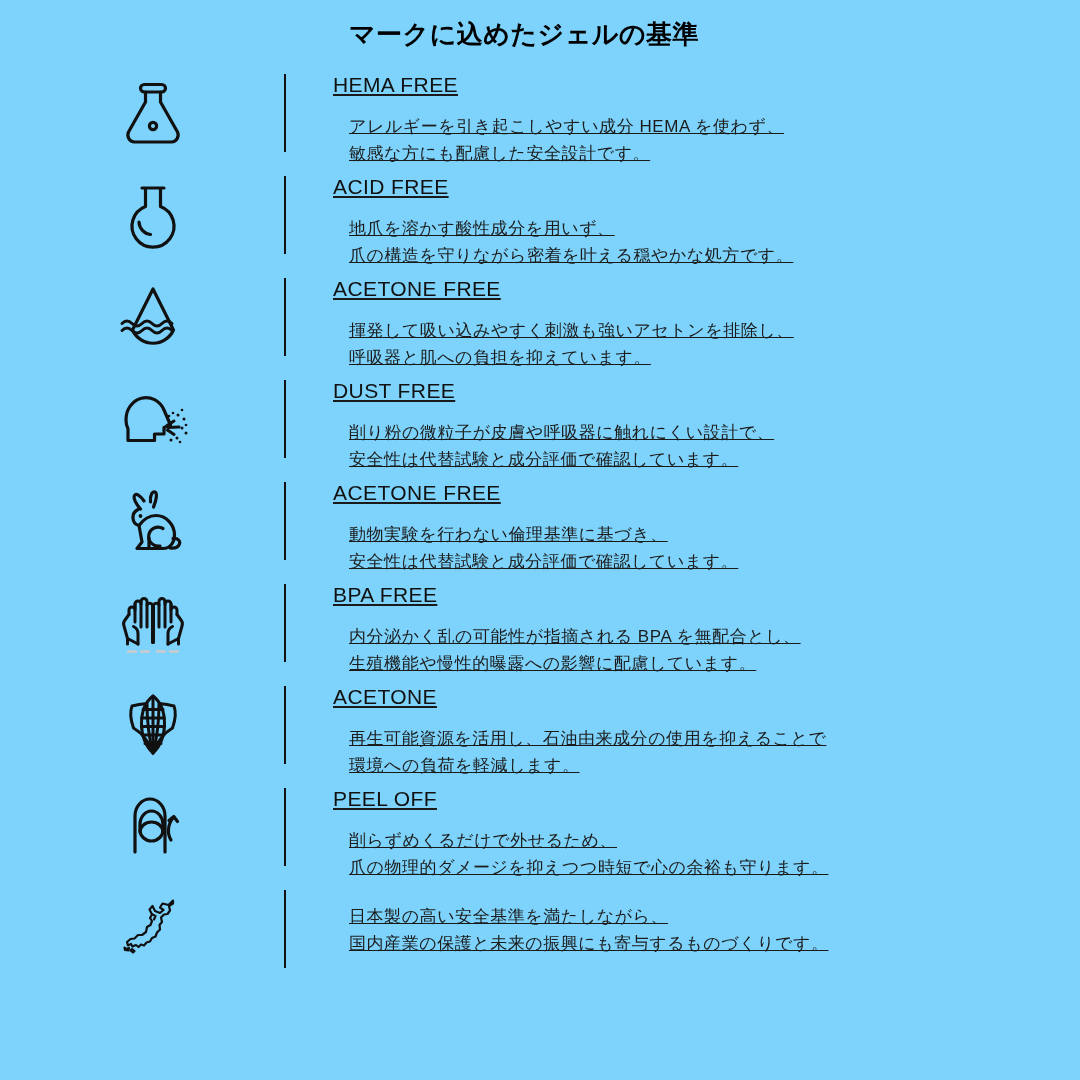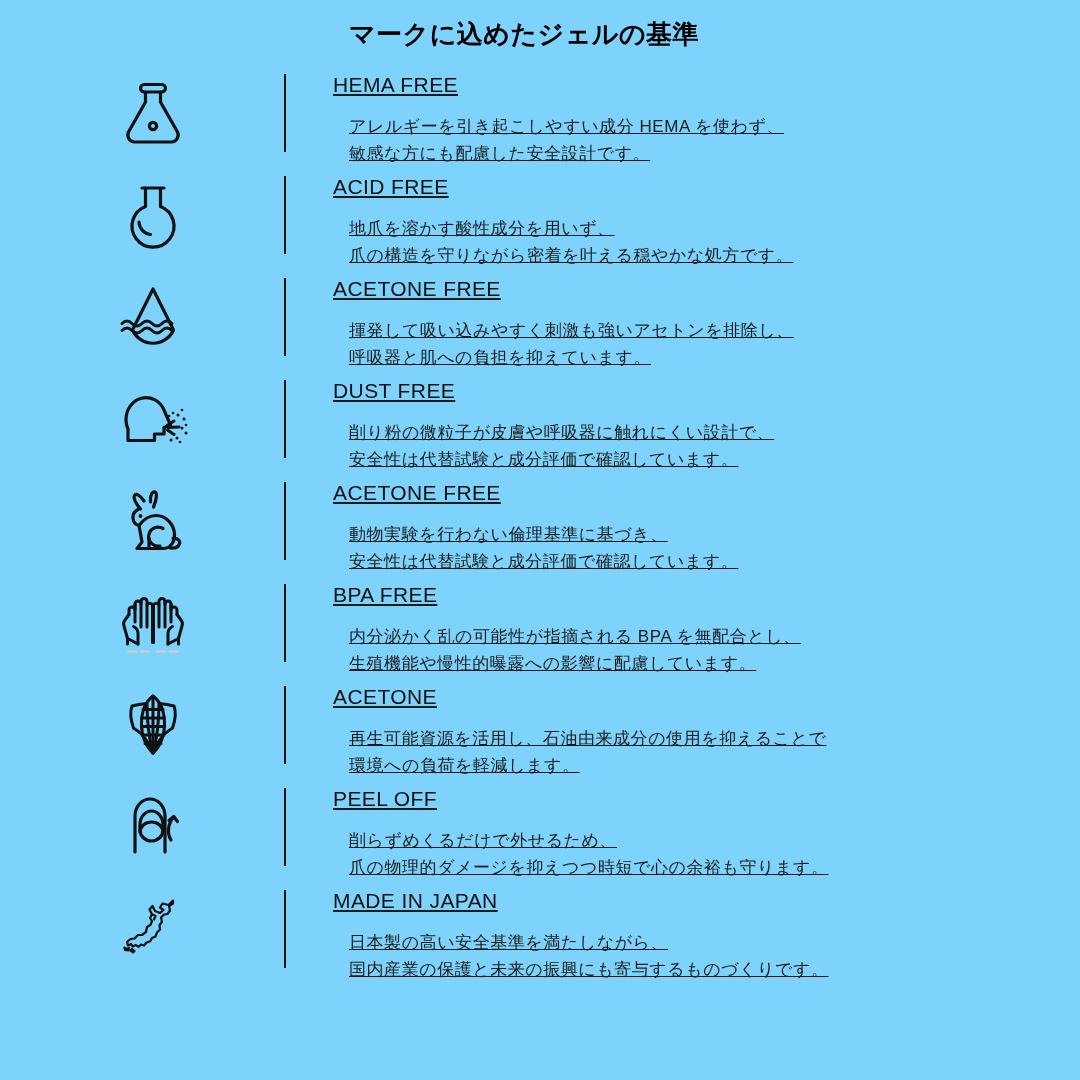"MADE IN JAPAN" p.item-title { html: <p>MADE IN JAPAN</p> -> none }
